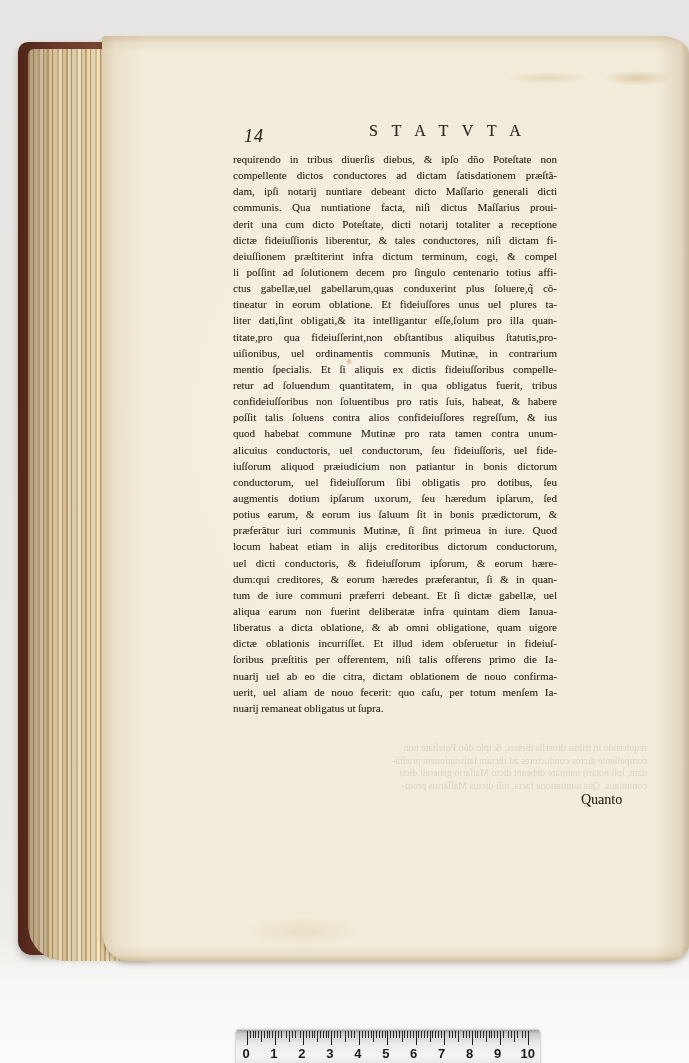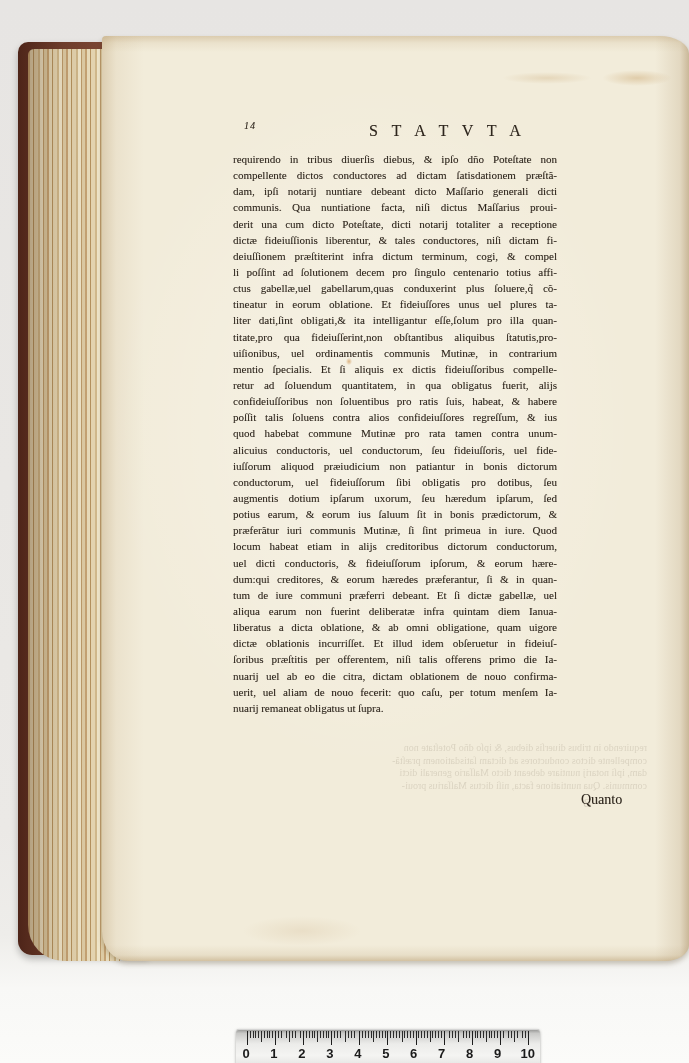"14" .folio { font-size: 10px -> 18px; top: 120px -> 126px }
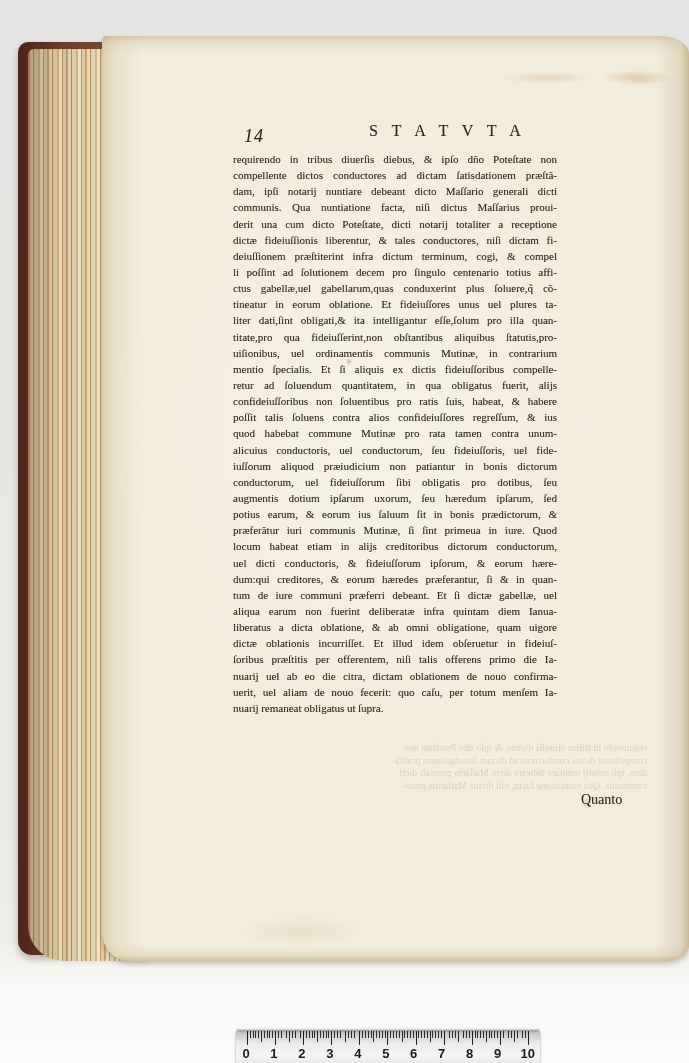"retur ad ſoluendum quantitatem, in" div.tl { text: alijs -> tribus }
